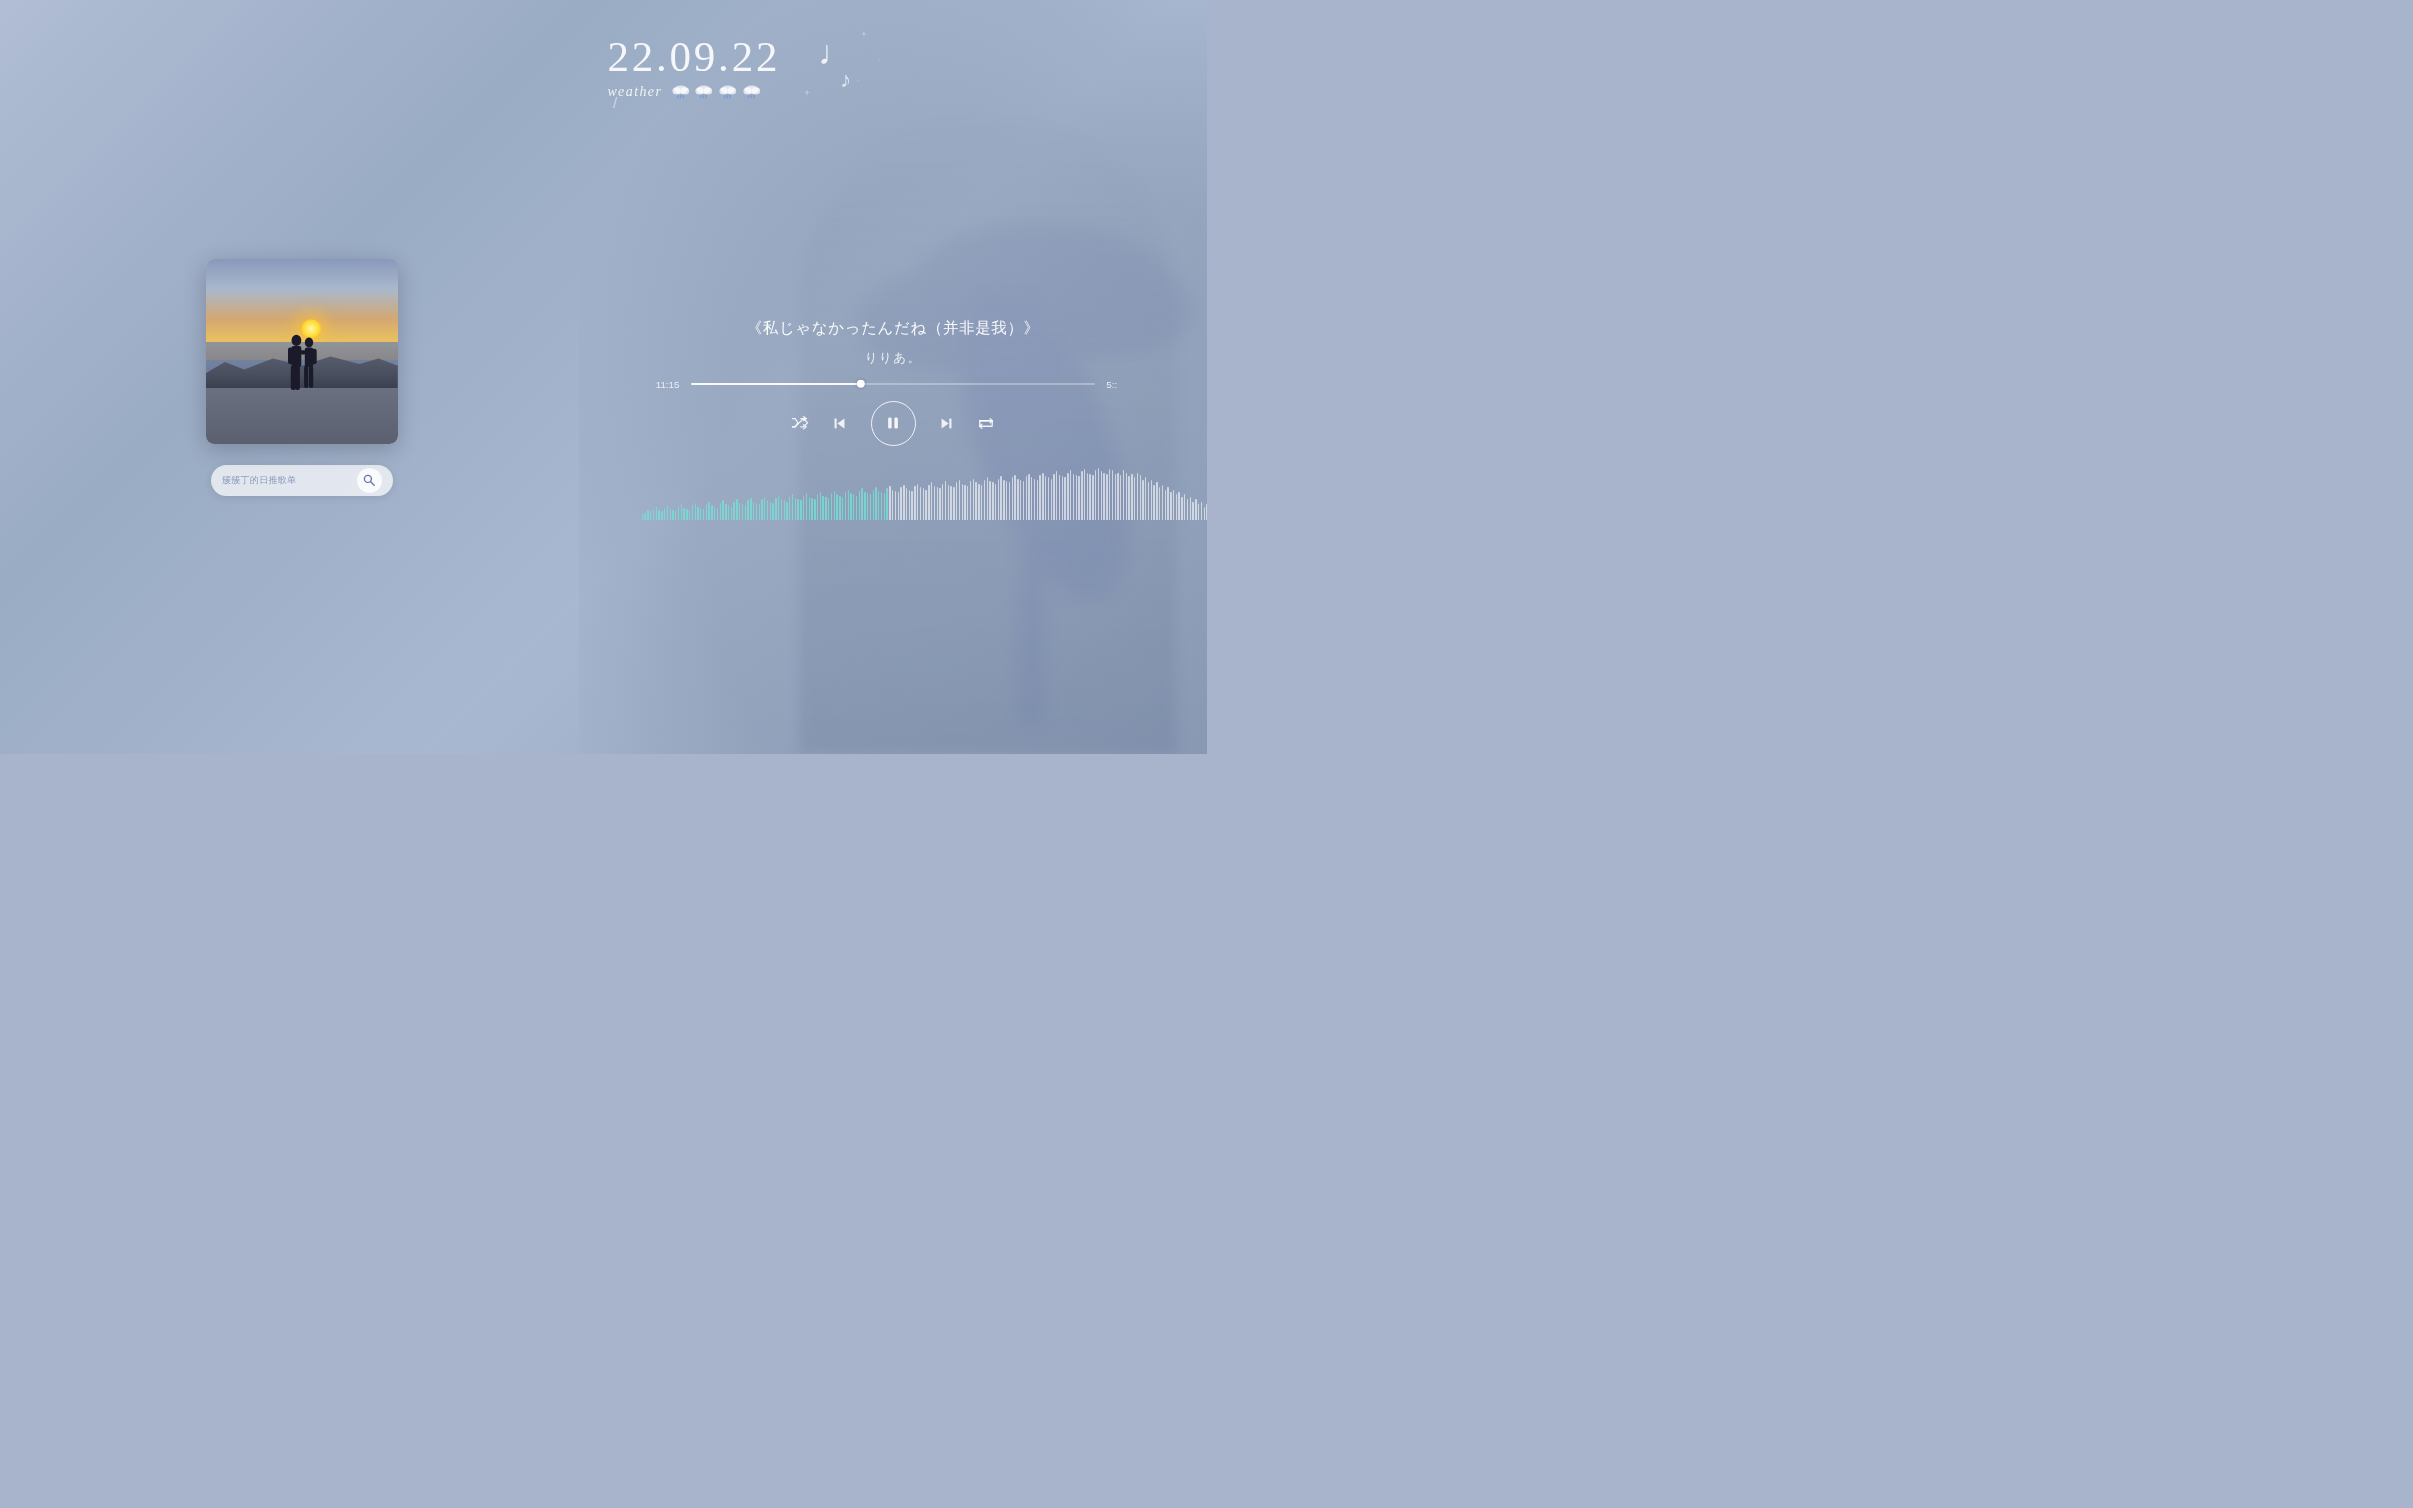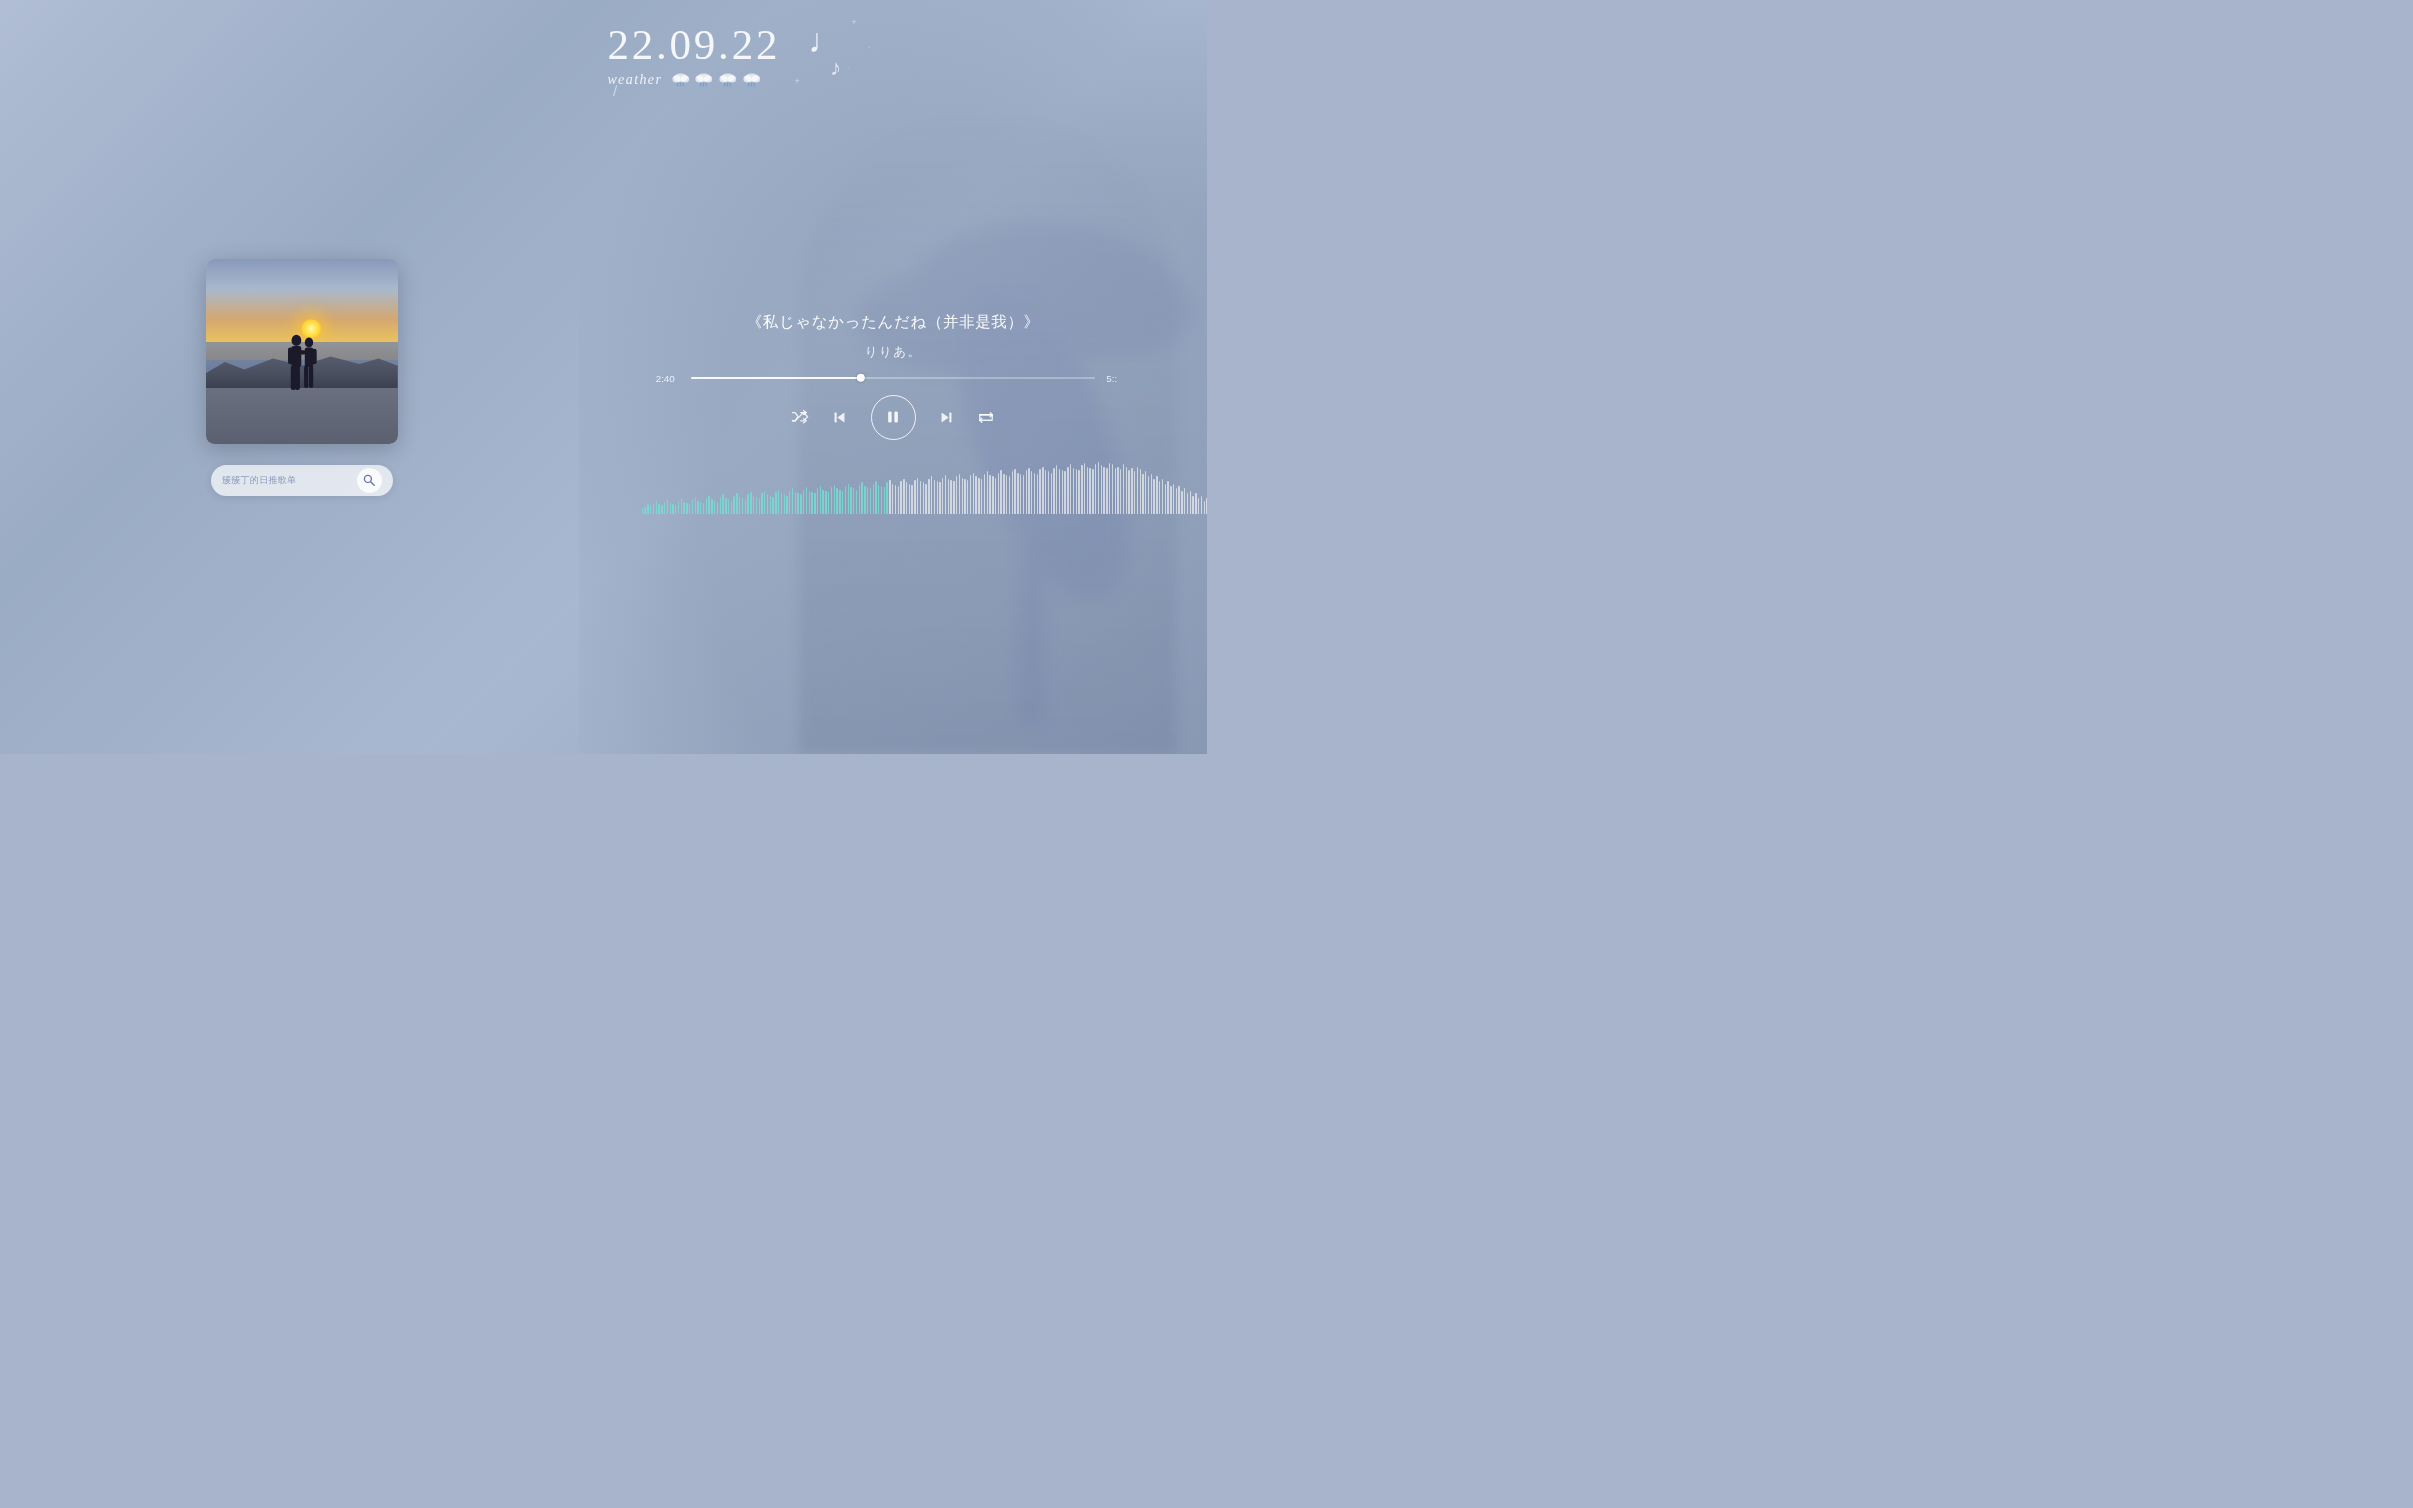"22.09.22" div { gap: 14px -> 24px; margin-top: 9px -> 21px }
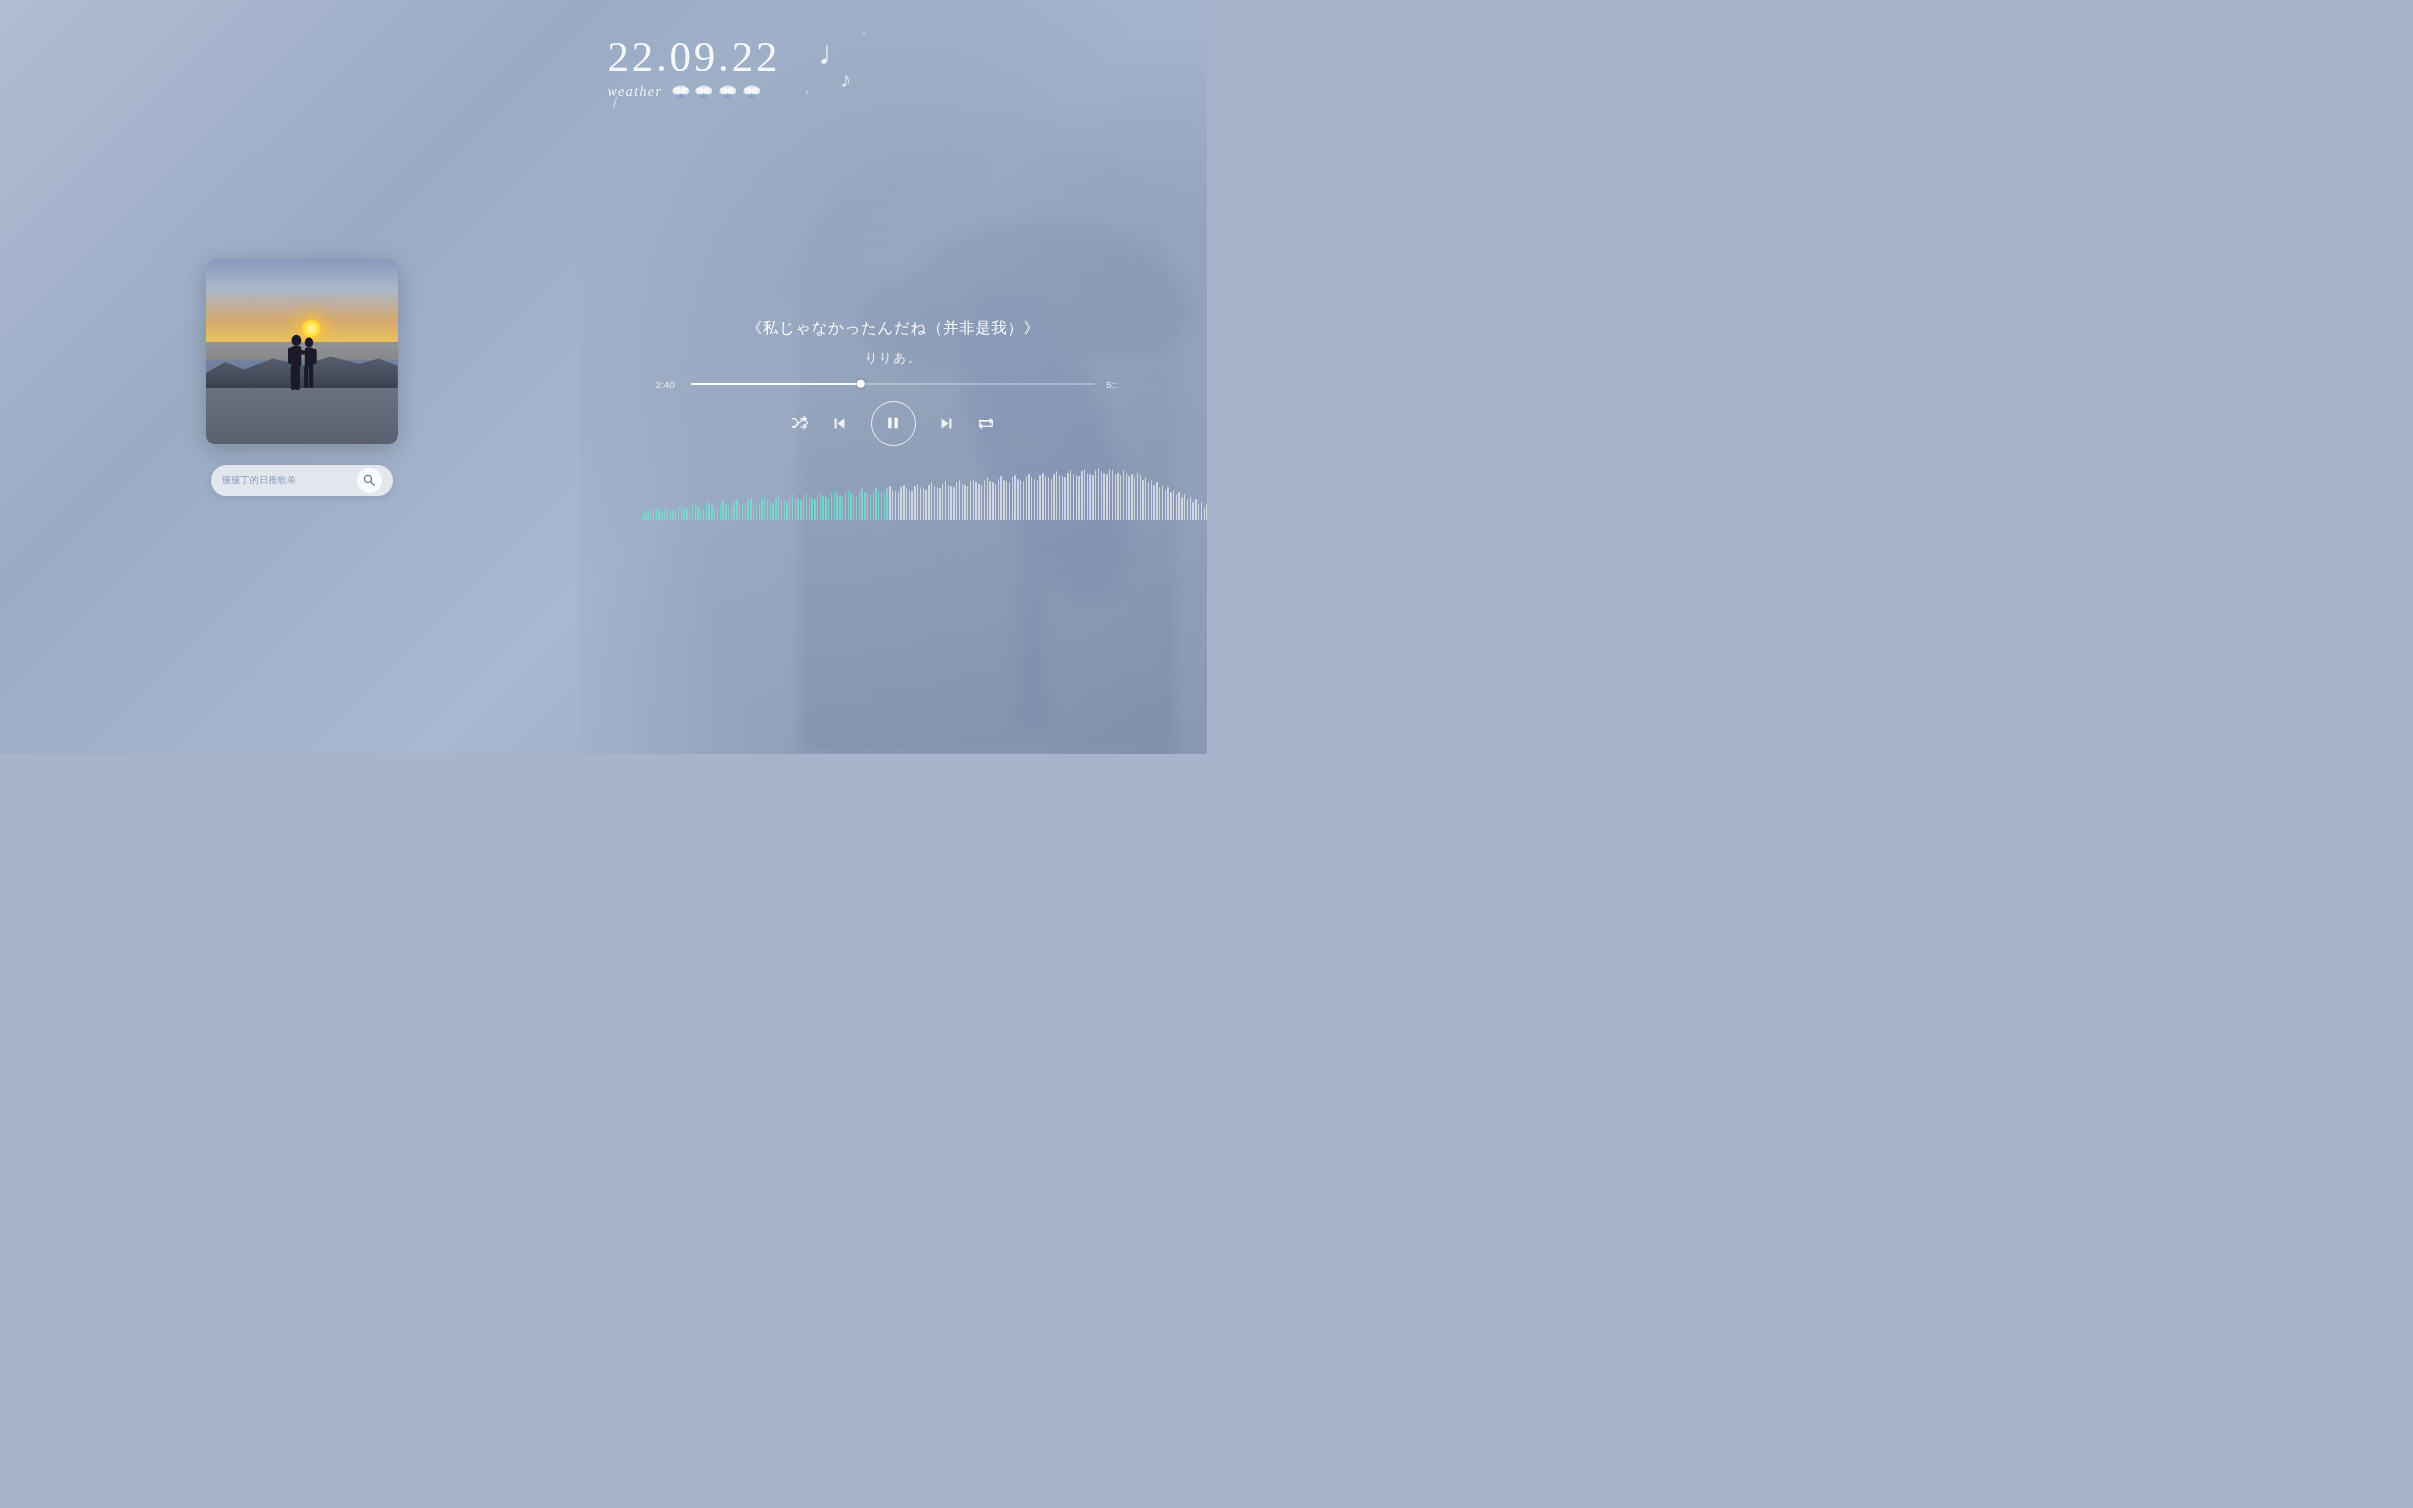"2:40" span.time-text { text: 2:40 -> 11:15 }
